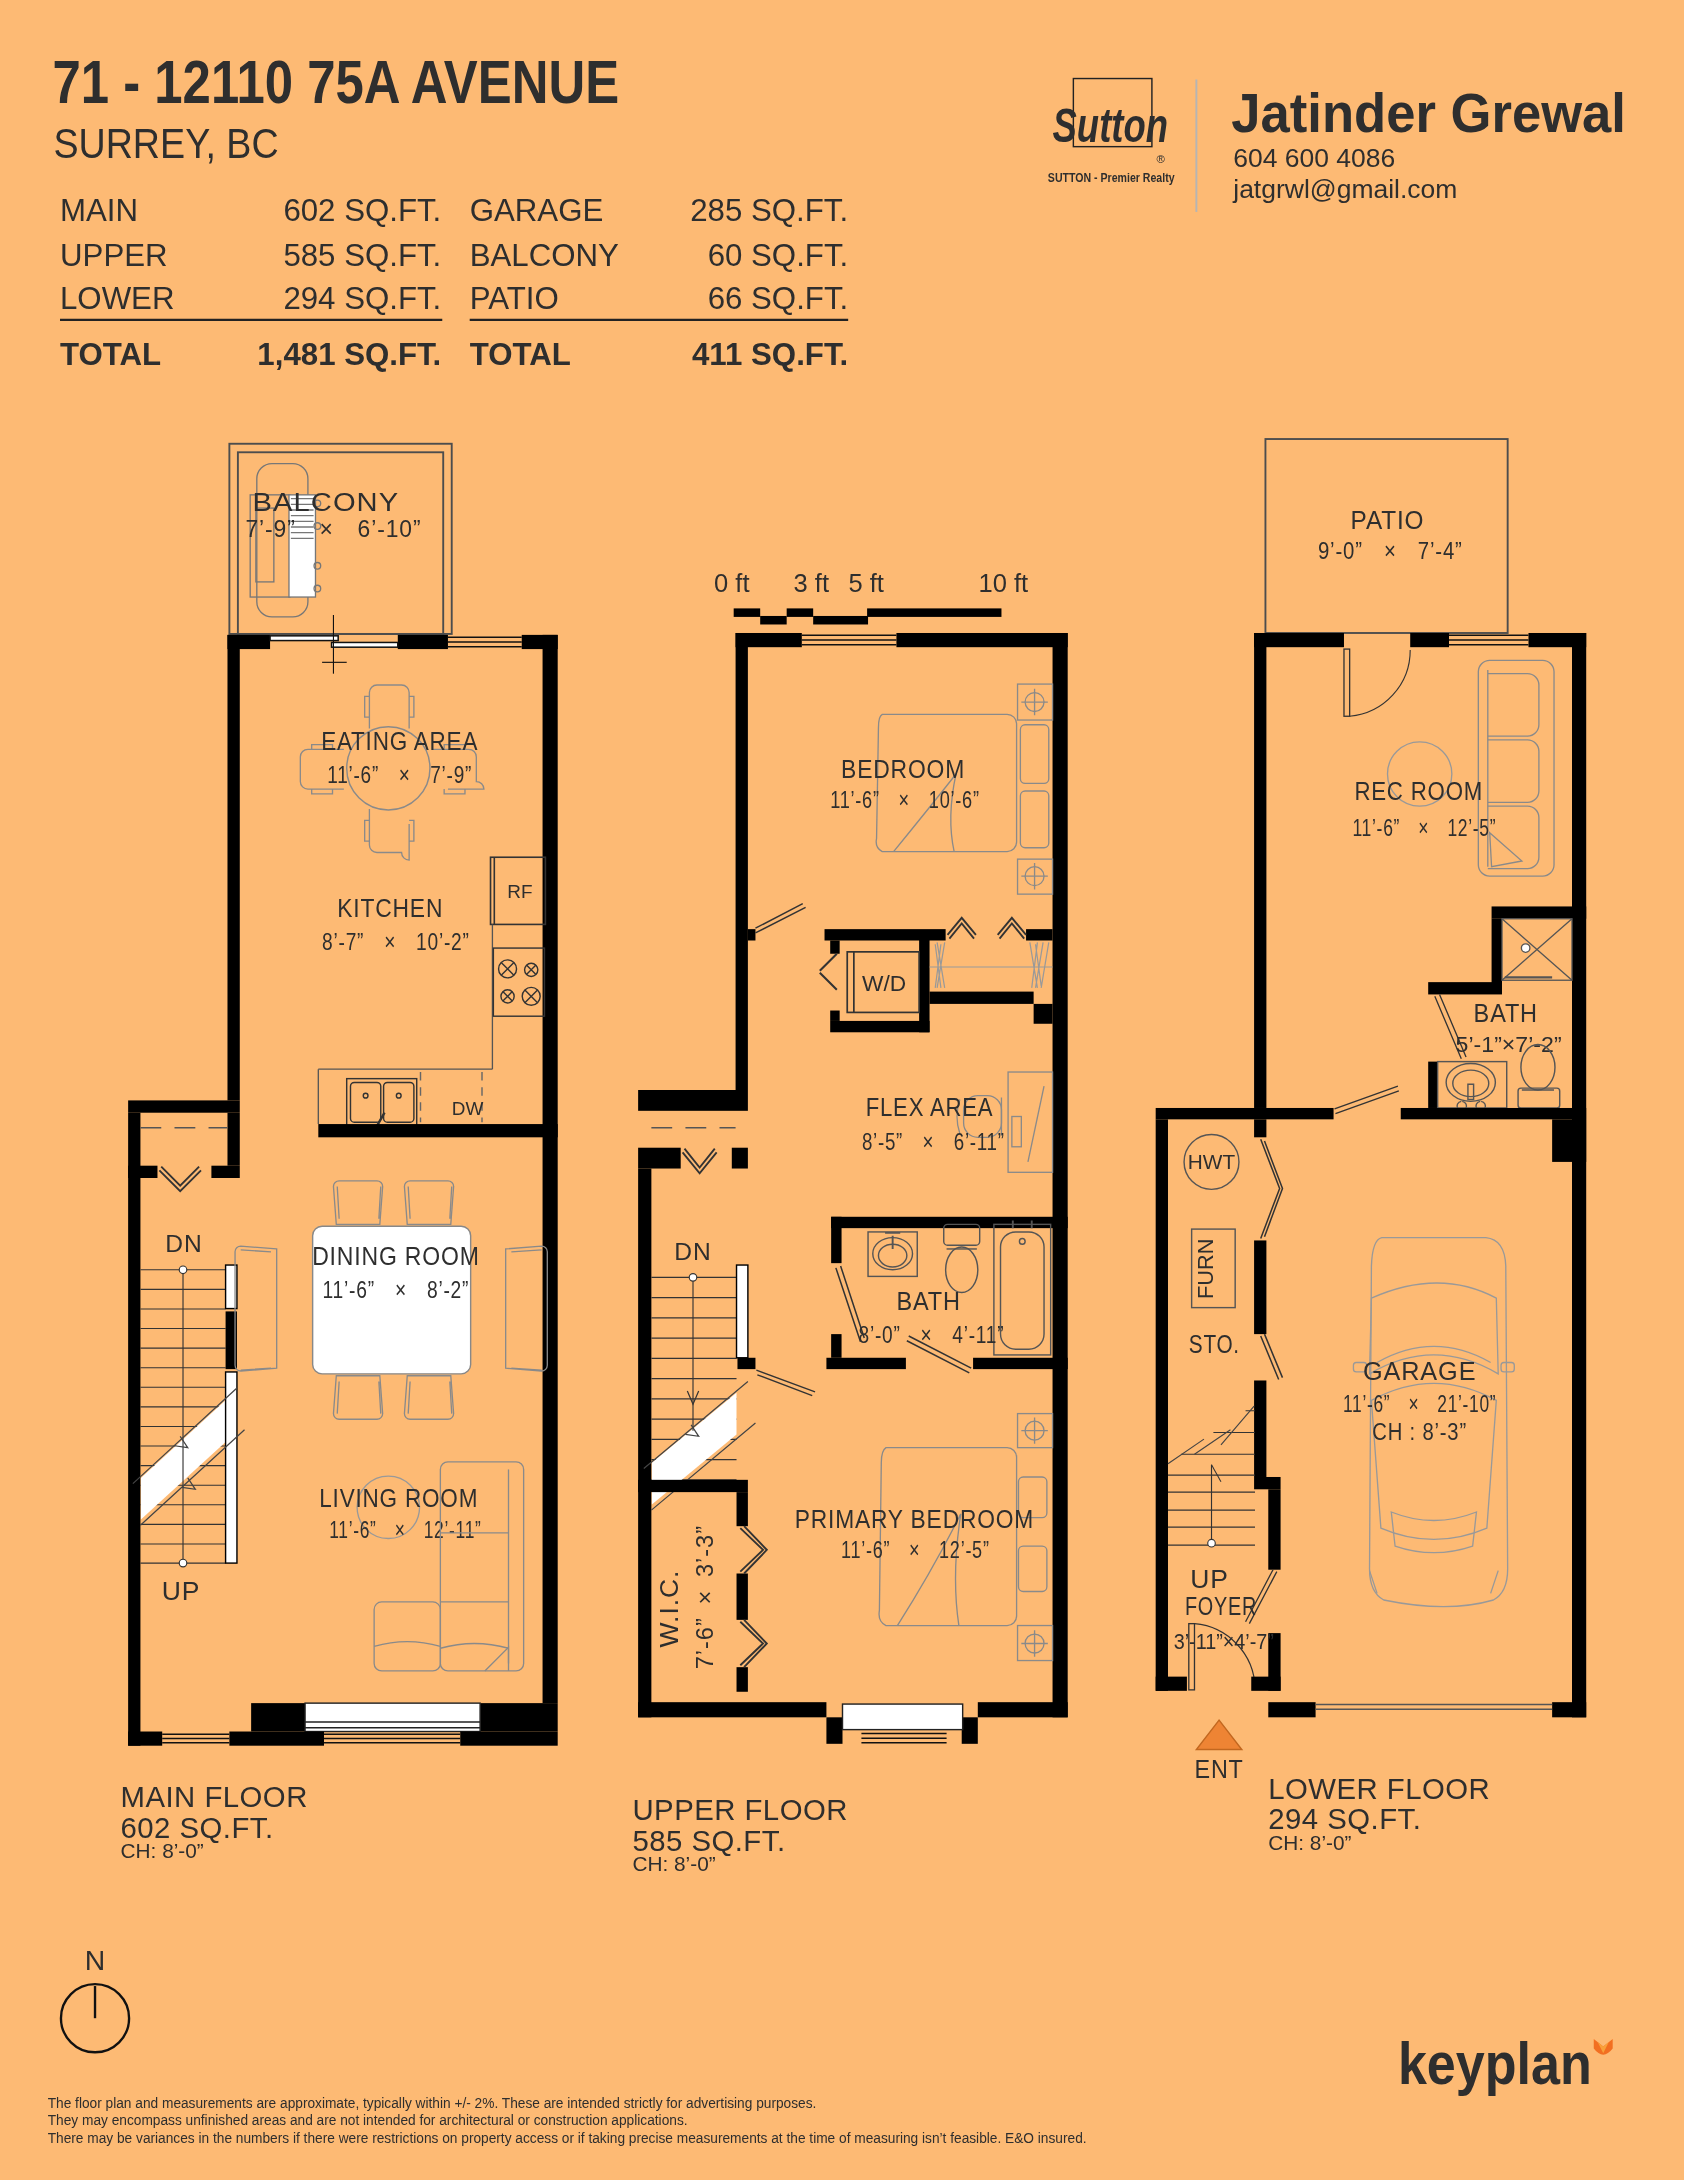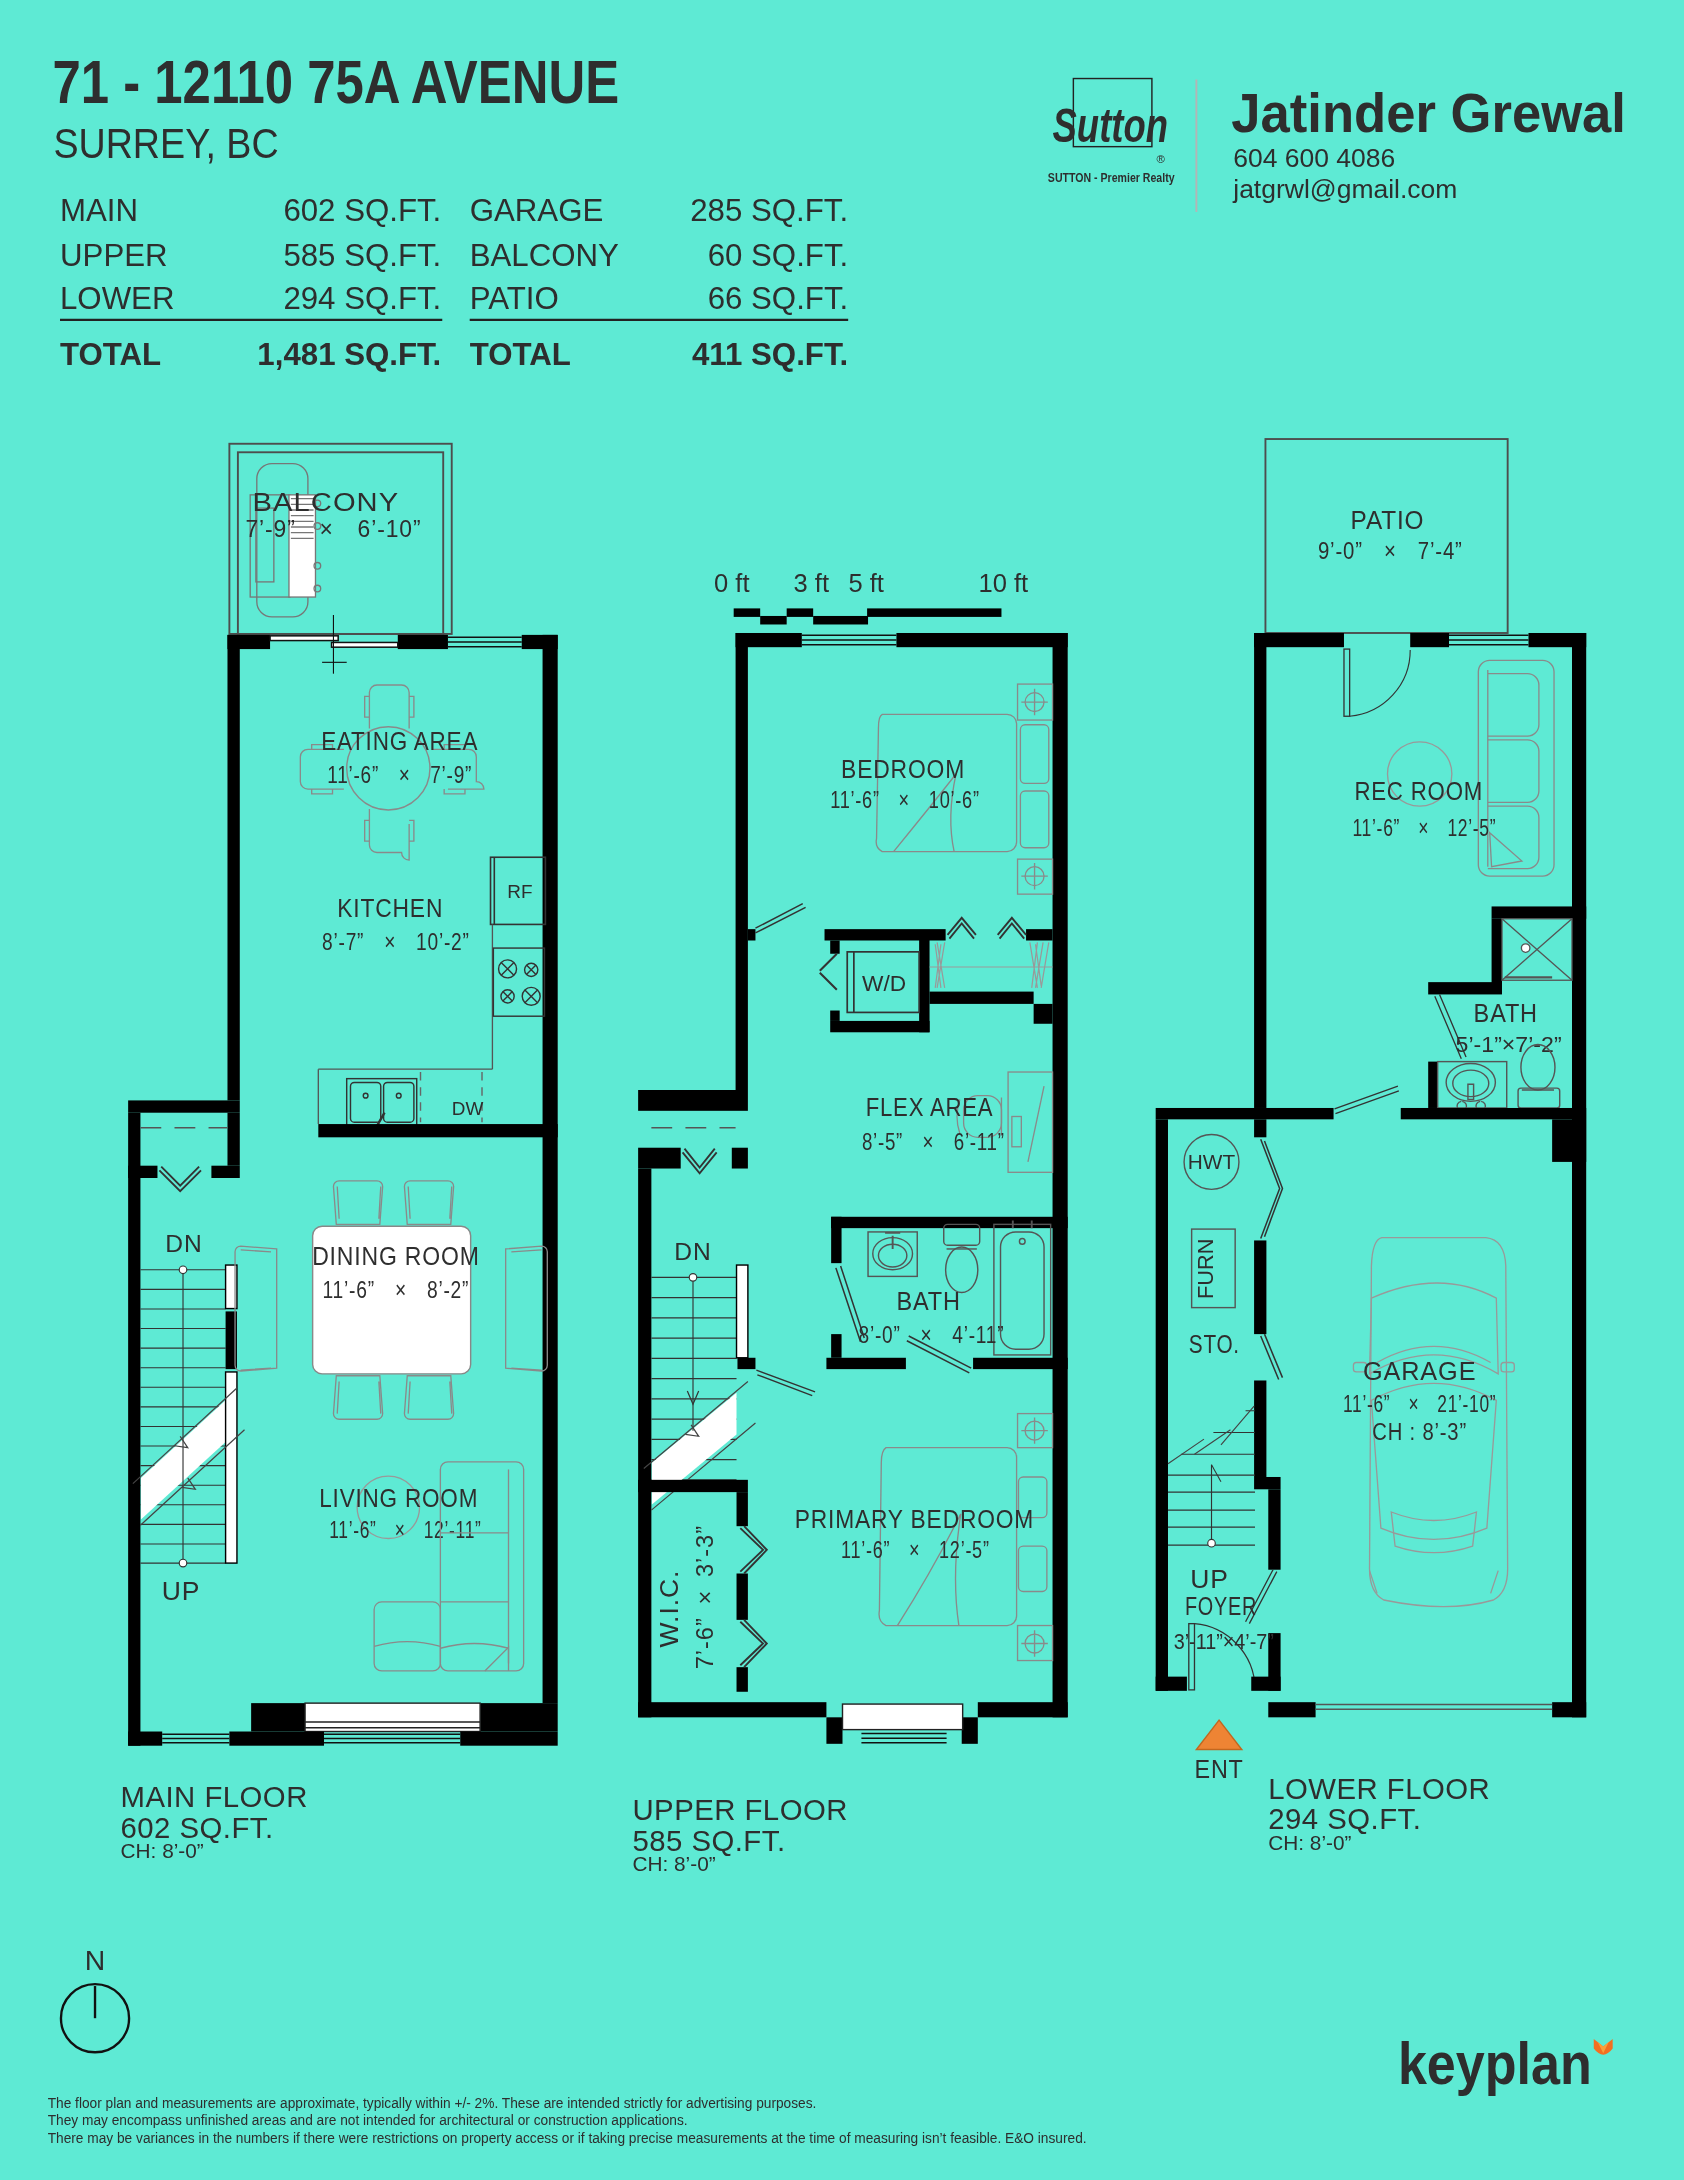"71 - 12110 75A AVENUE" #page { background: #5eead4 -> #fdba74 }
